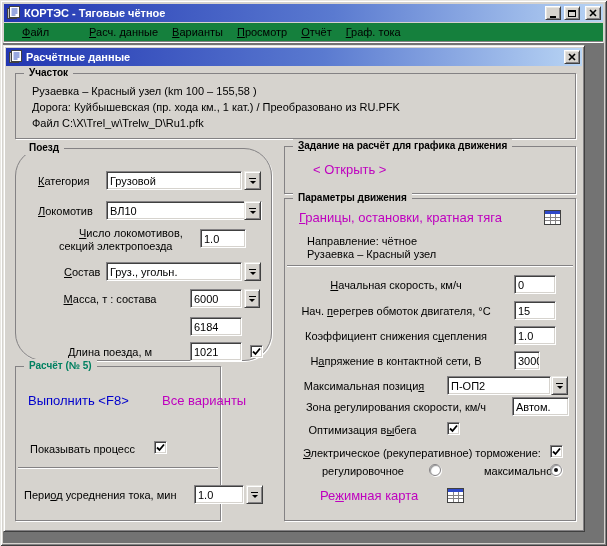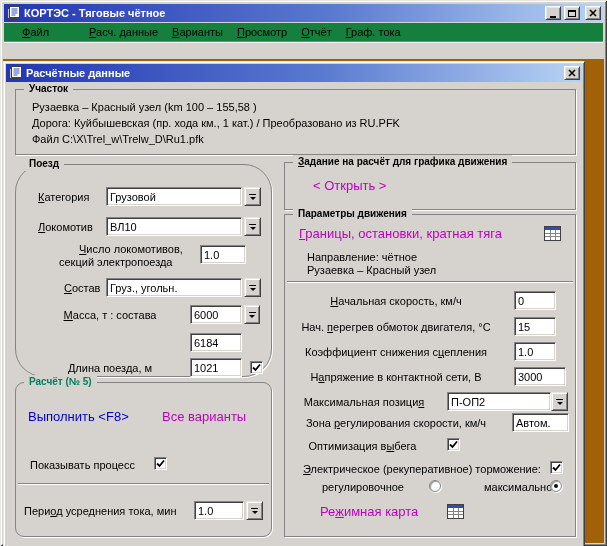"Расчётные данные" .mdi { background: #a16207 -> #737373; margin-top: 16px -> none }
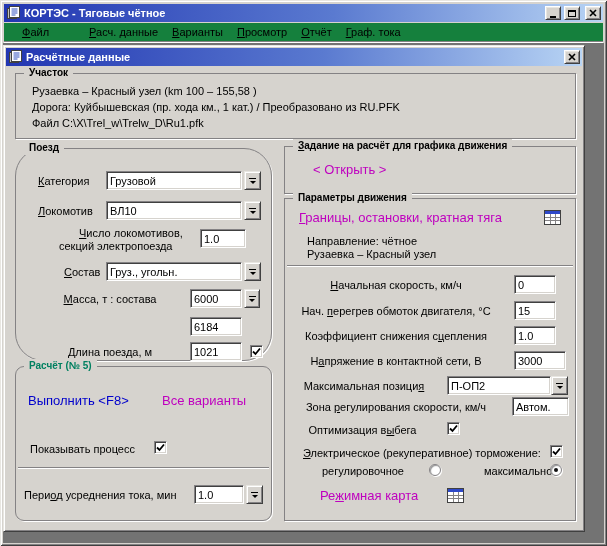"ВЛ10" div.tb { width: 136px -> 156px }
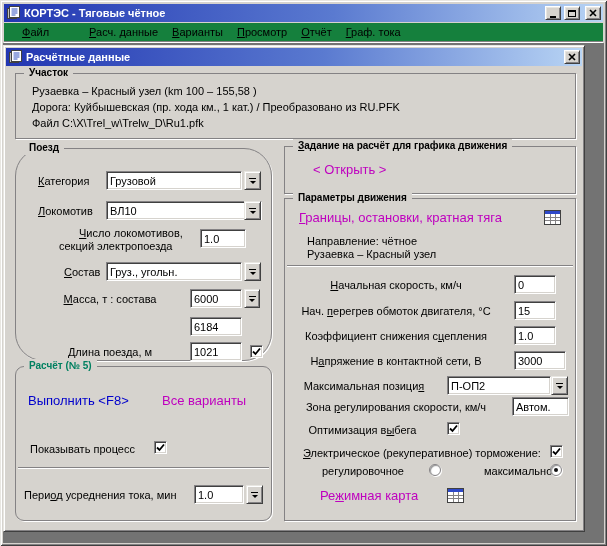"Расчёт (№ 5)" div.group { border-radius: 9px -> none; width: 257px -> 206px }
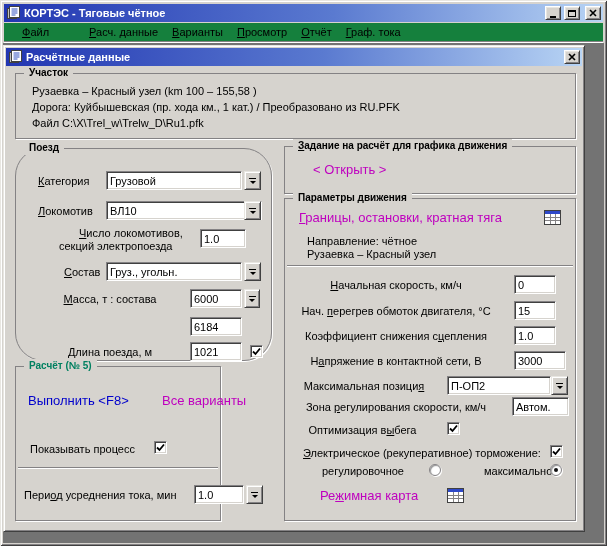"3000" div.tb { width: 52px -> 26px }
